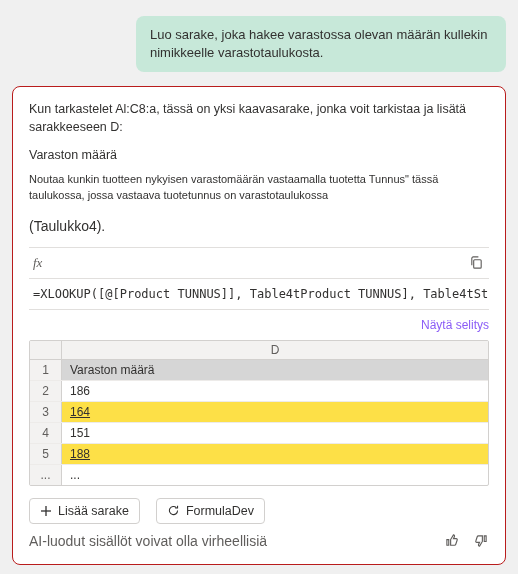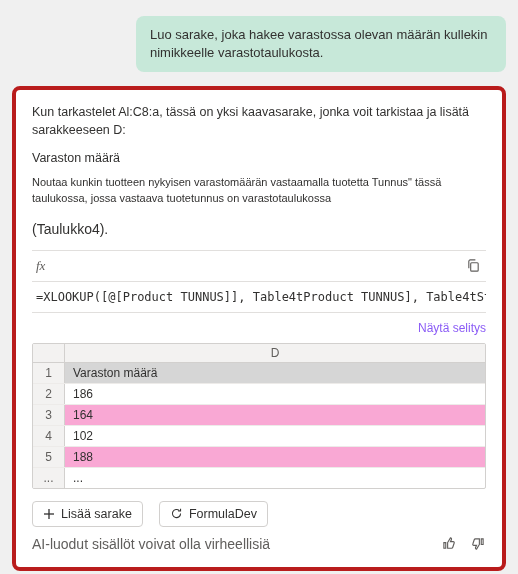"Kun tarkastelet Al:C8:a, tässä on" .assistant-card { border: 4px solid #b91c1c -> 1px solid #b91c1c }
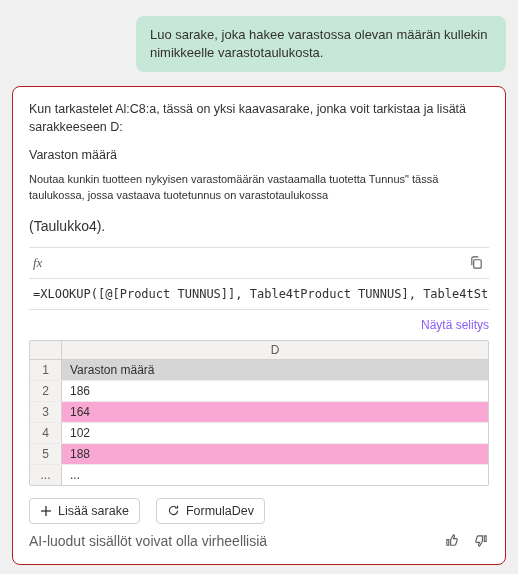"164" .pt-row.alt .pt-cell { background: #f9a8d4 -> #fde047; text-decoration: none -> underline }
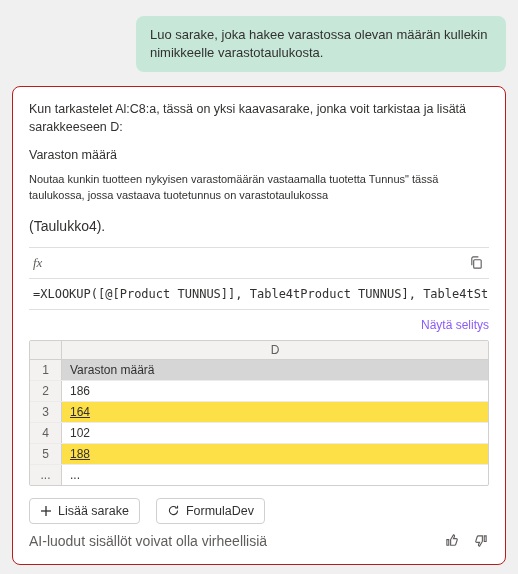"102" div.pt-cell { text: 102 -> 151 }
